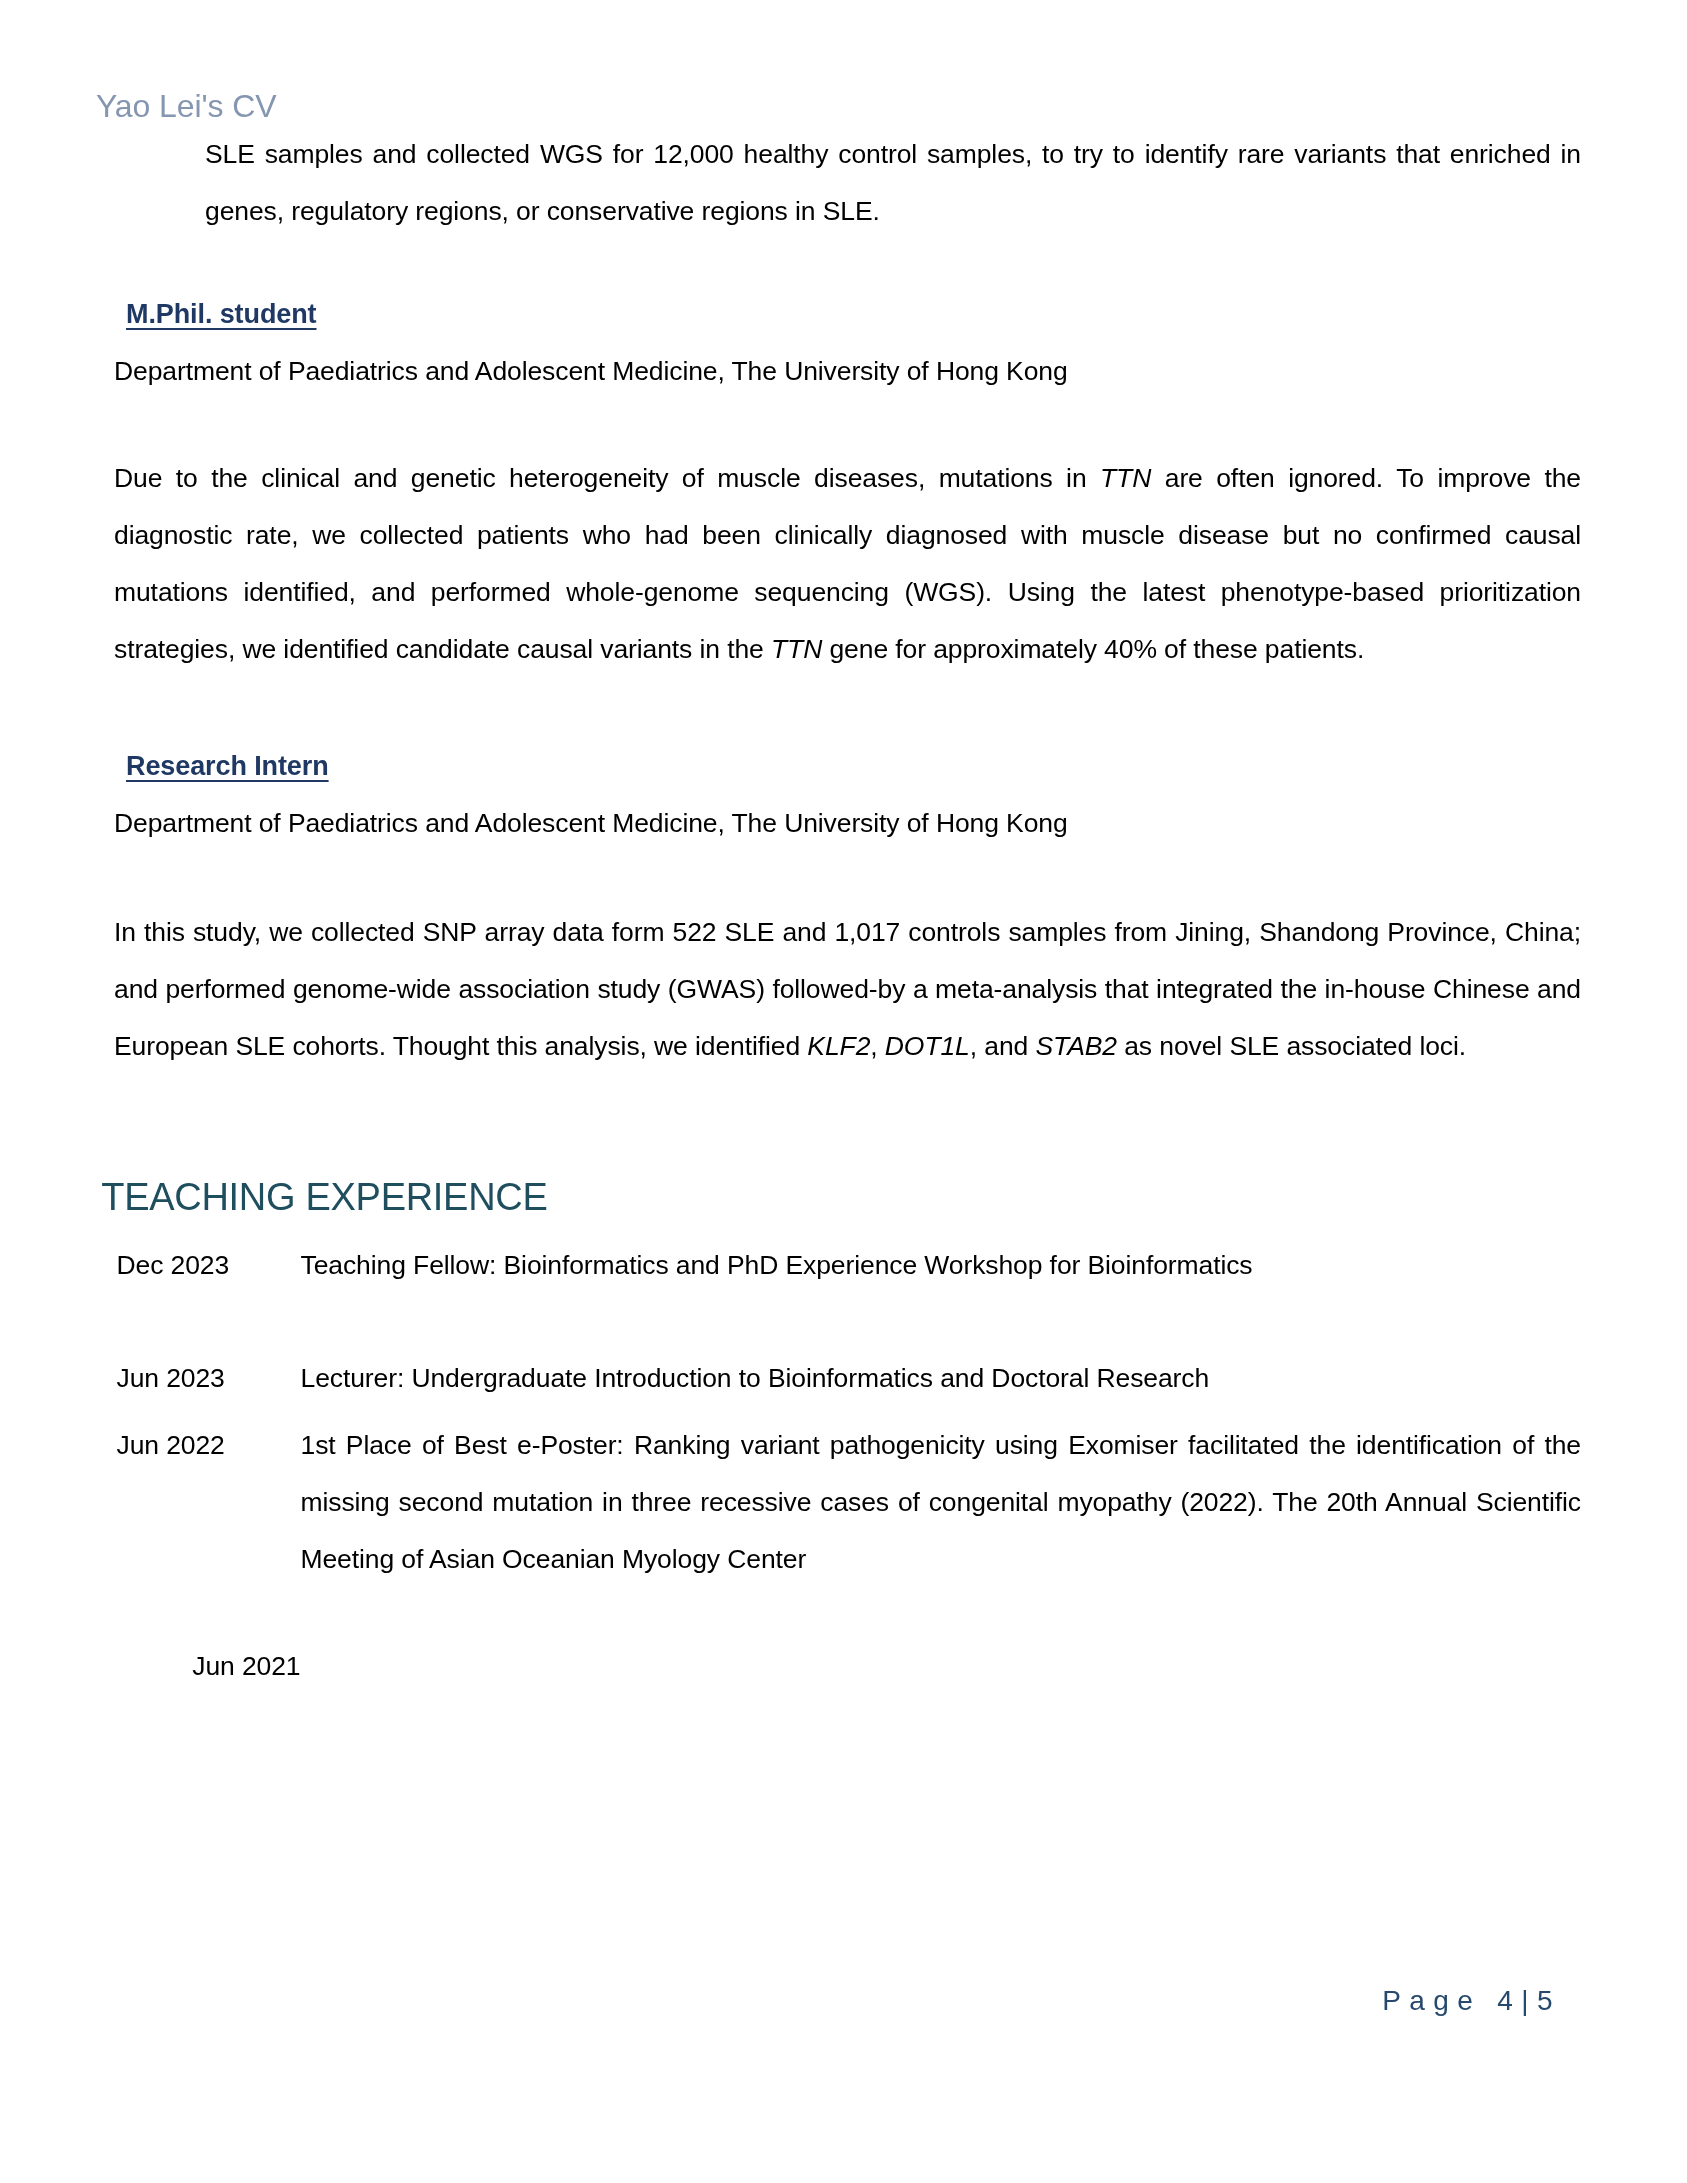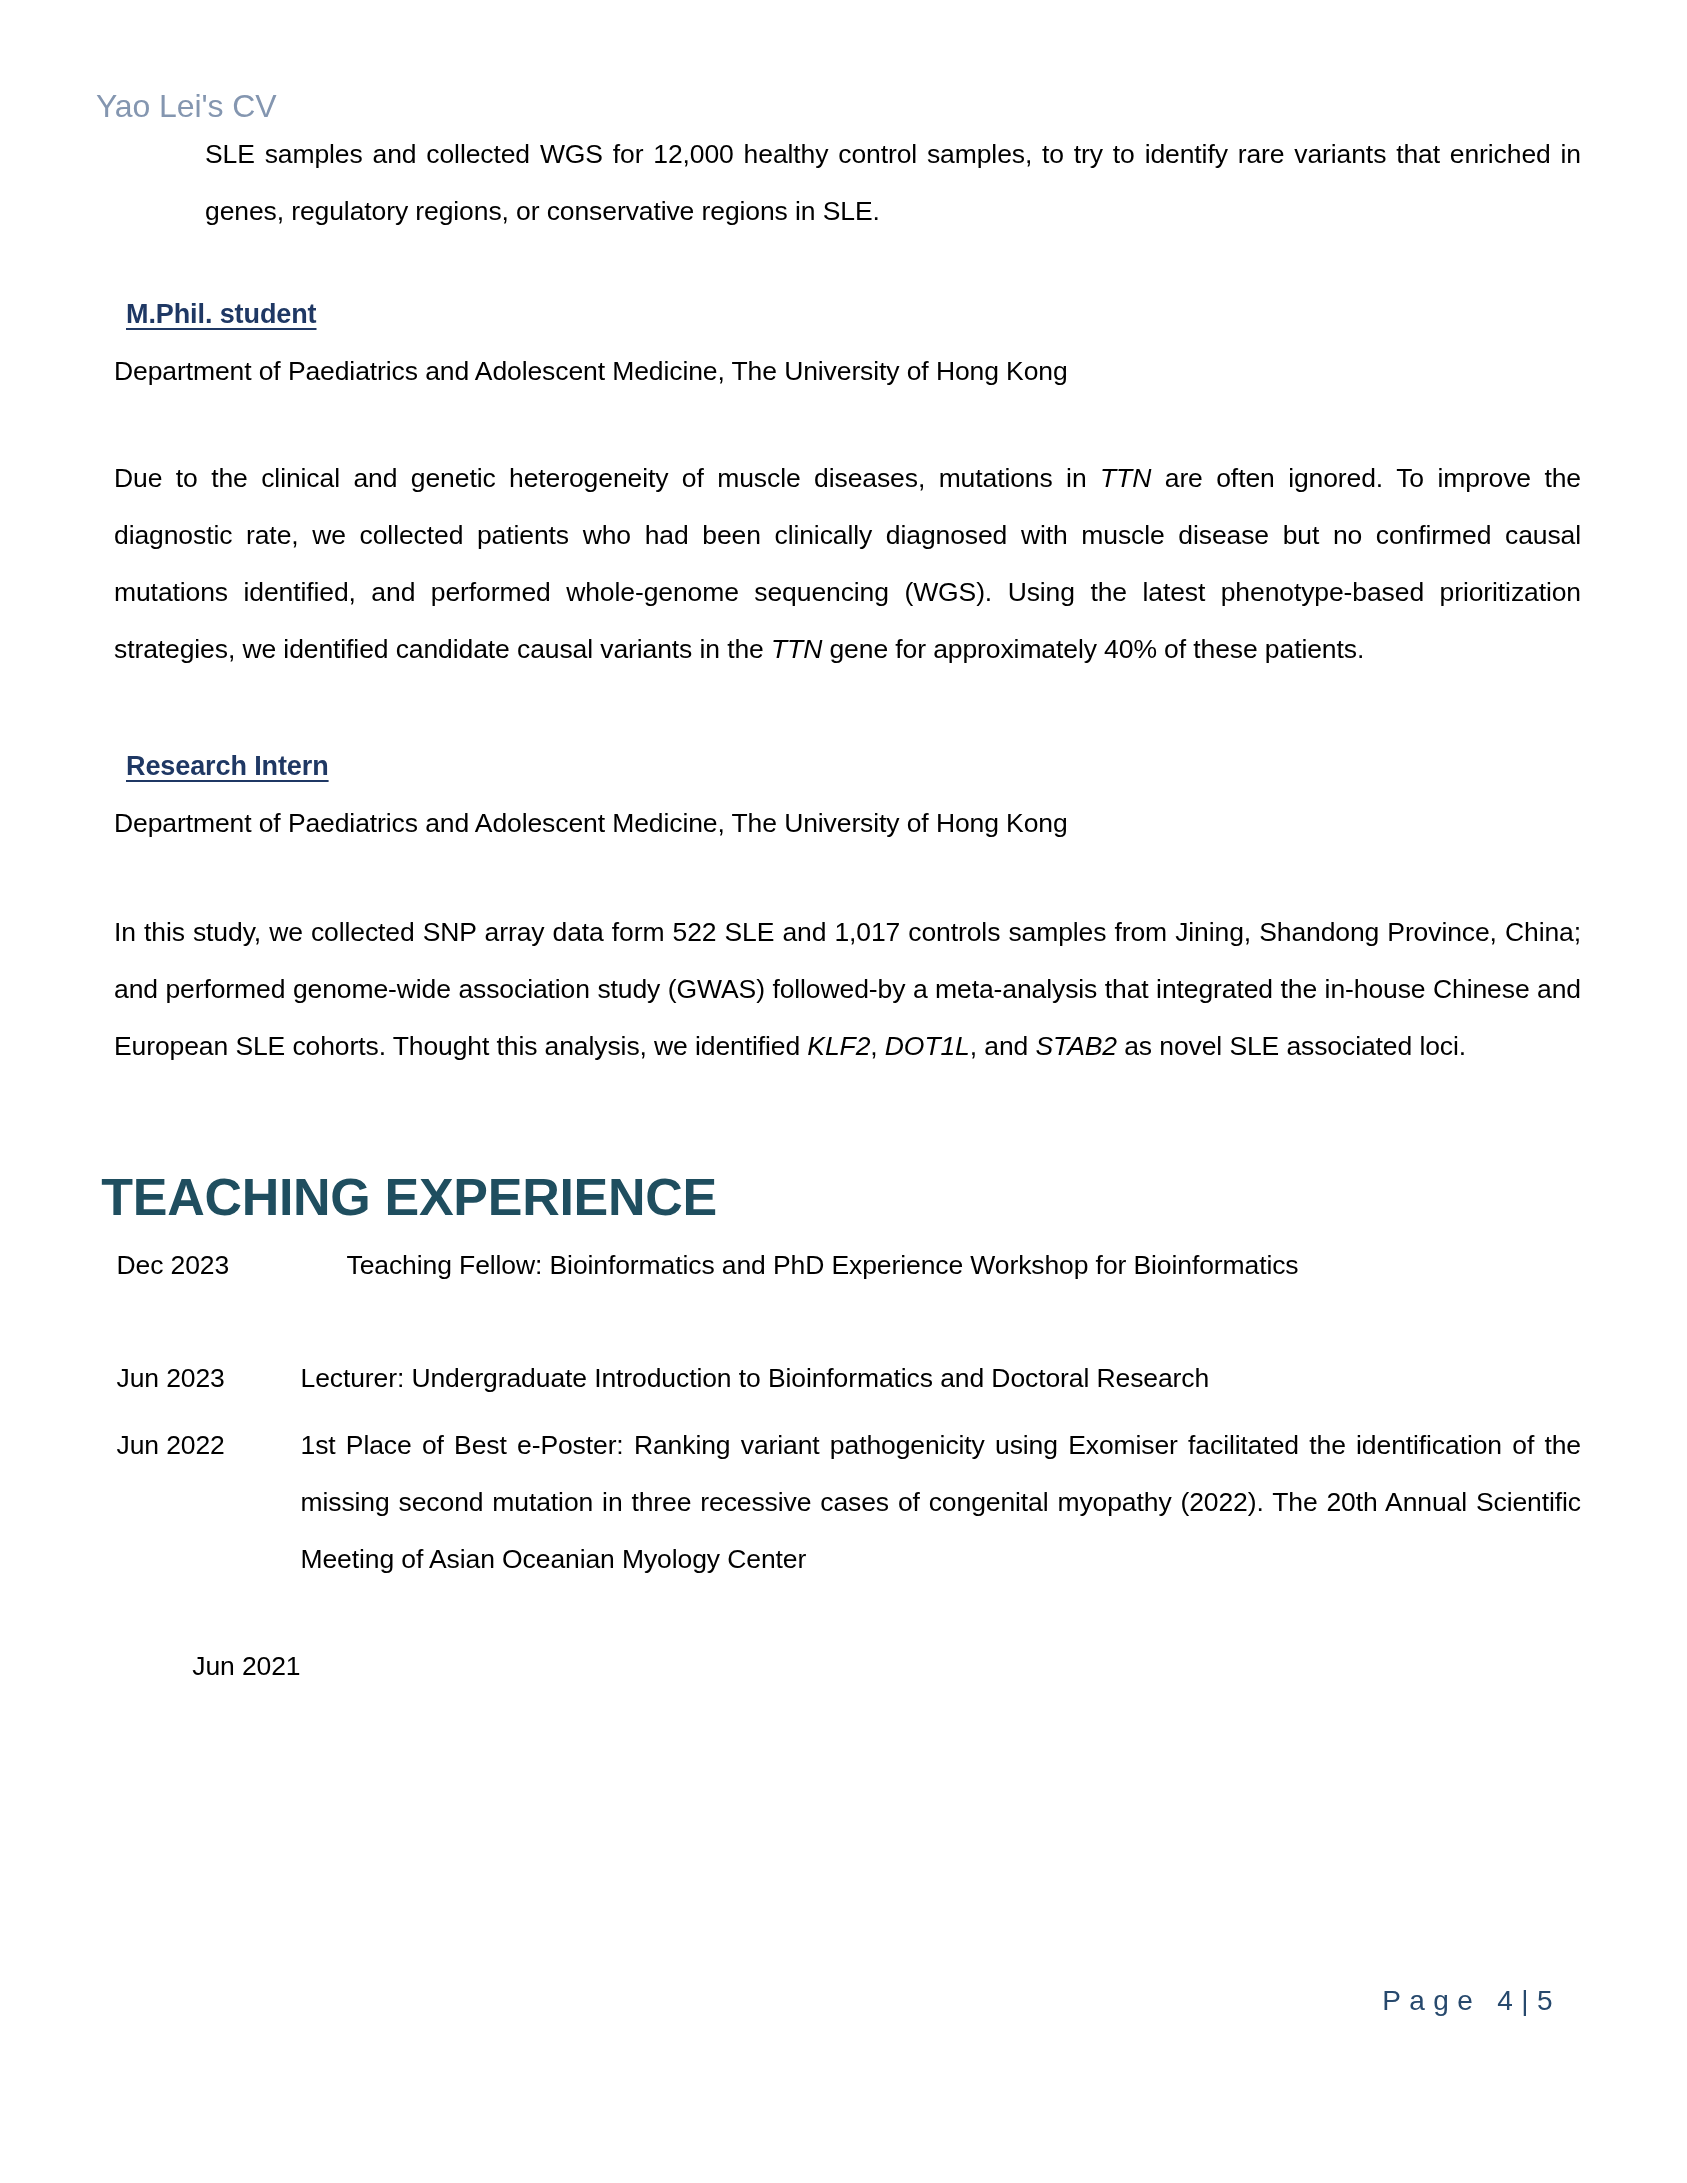"TEACHING EXPERIENCE" .section-head { font-size: 52px -> 38px; font-weight: 700 -> 400 }
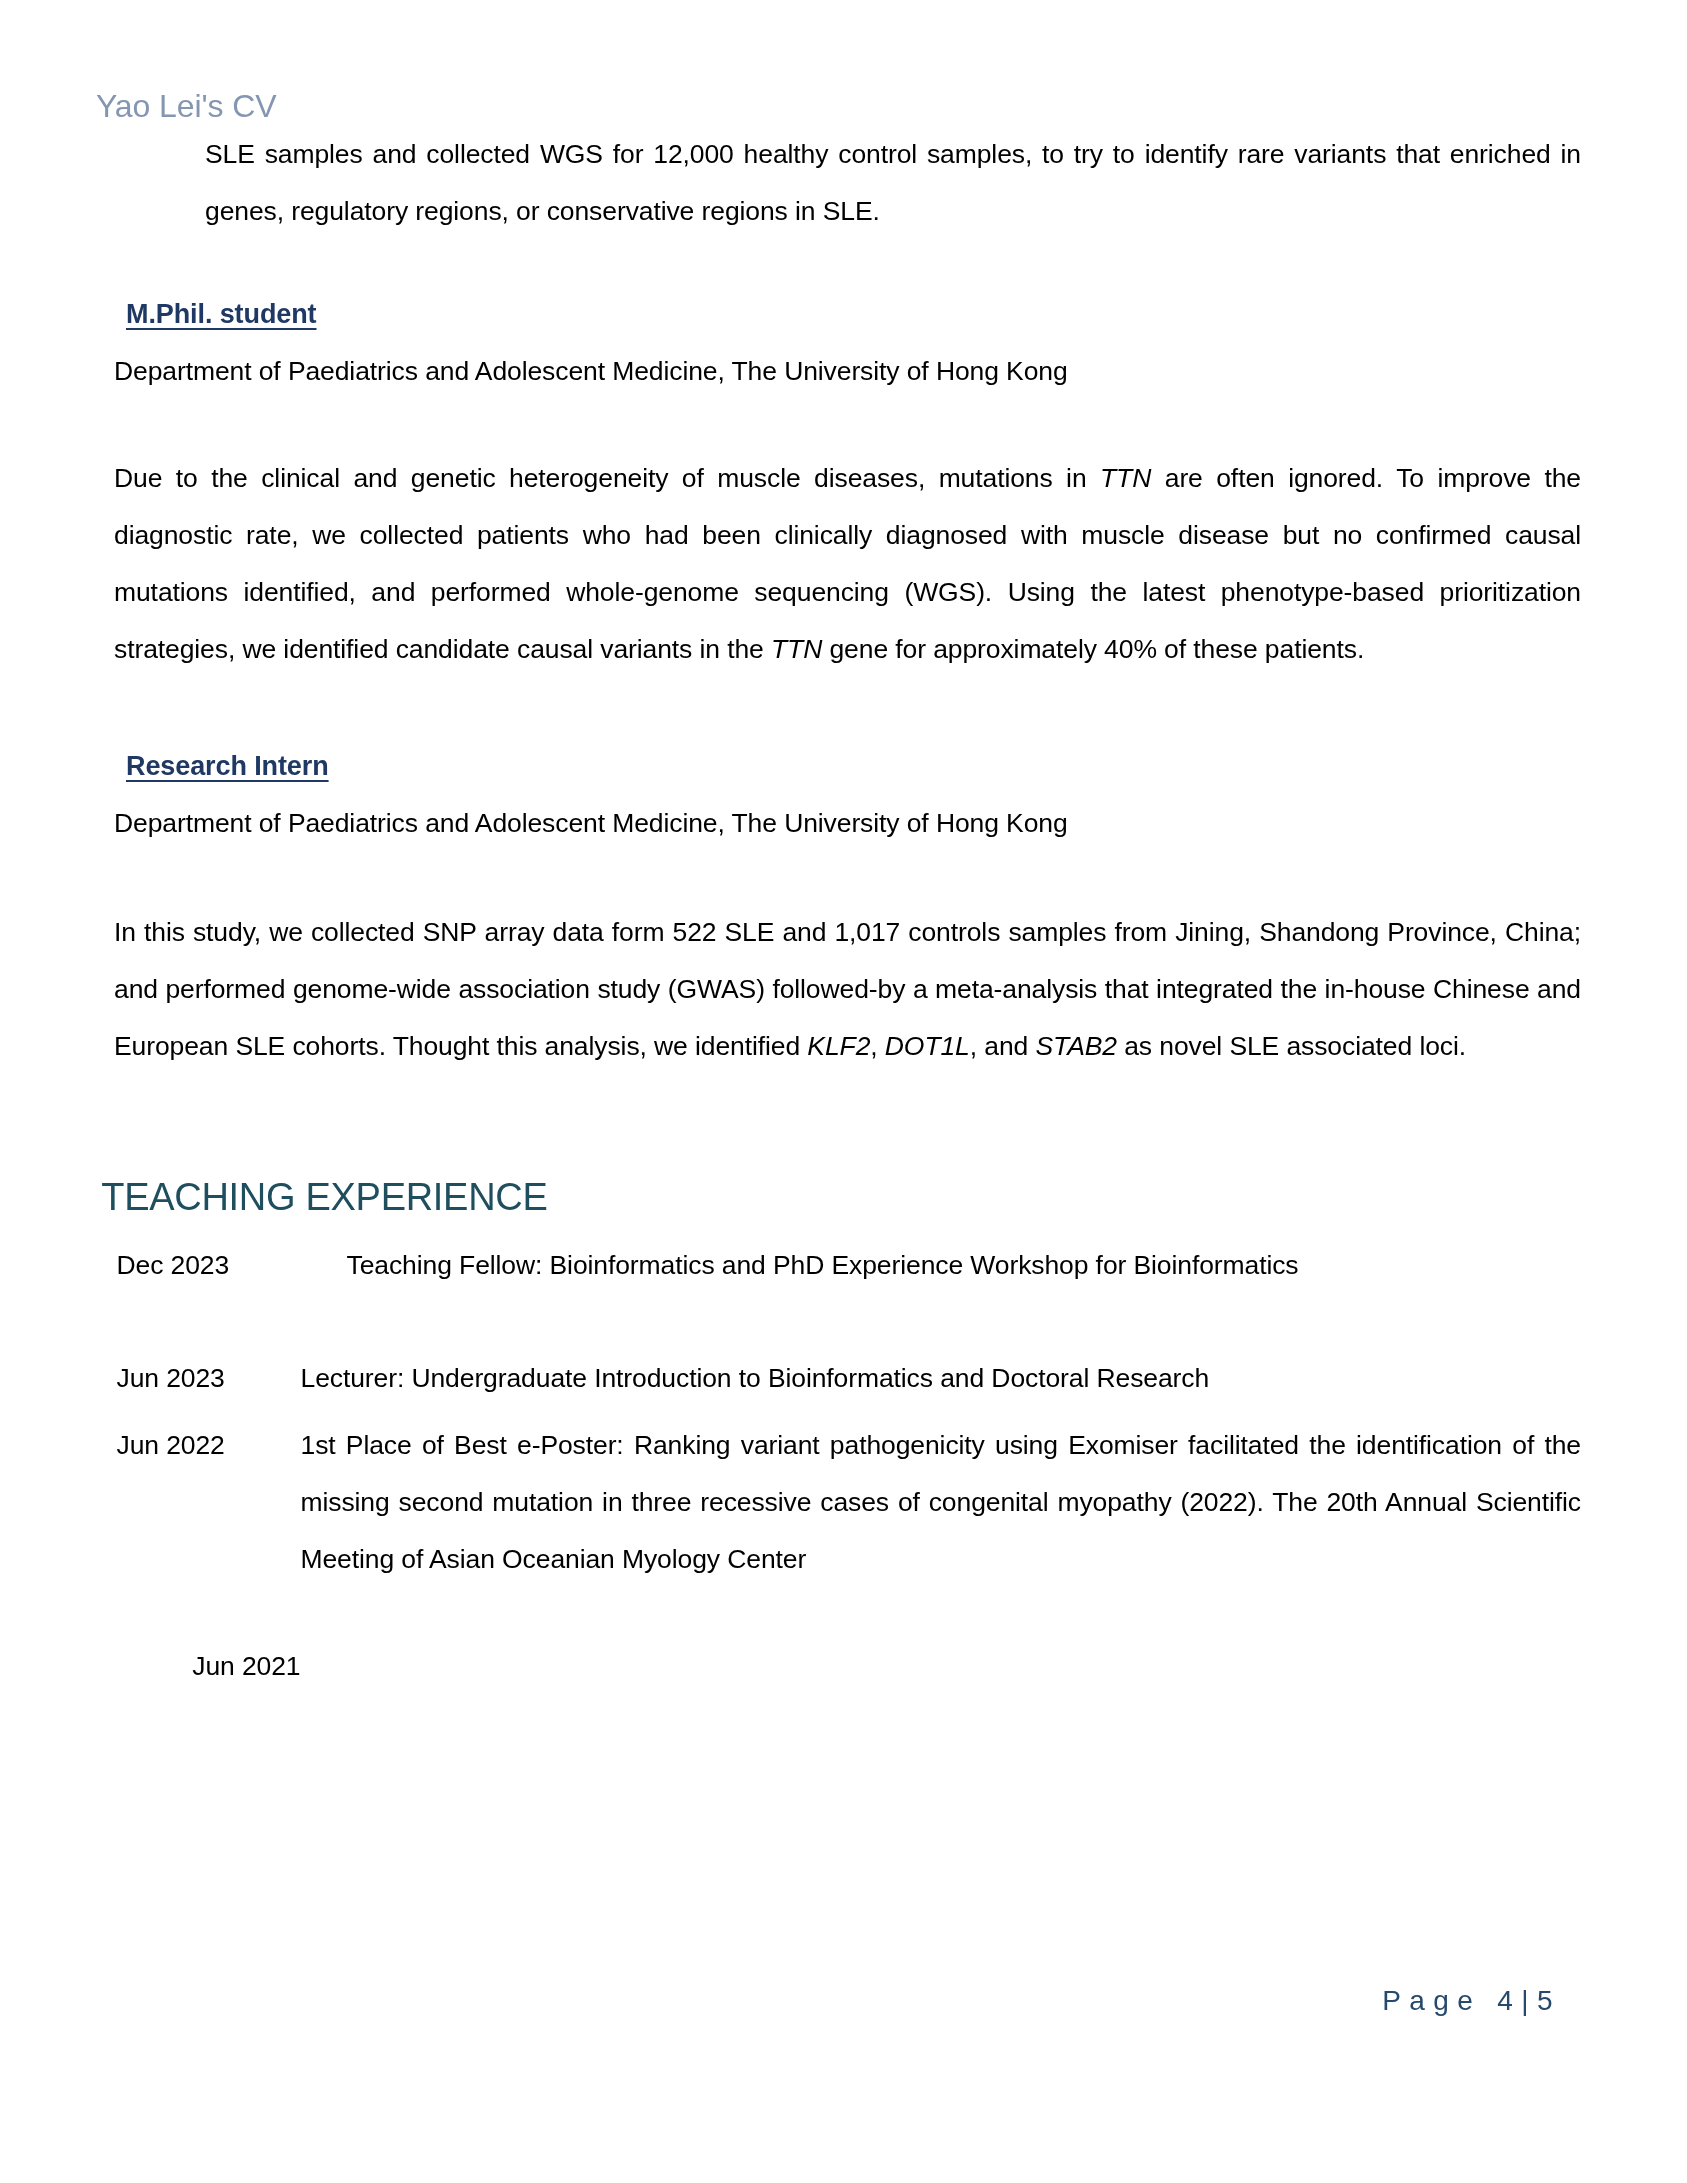"Dec 2023" .entry-row.first { gap: 46px -> none }
